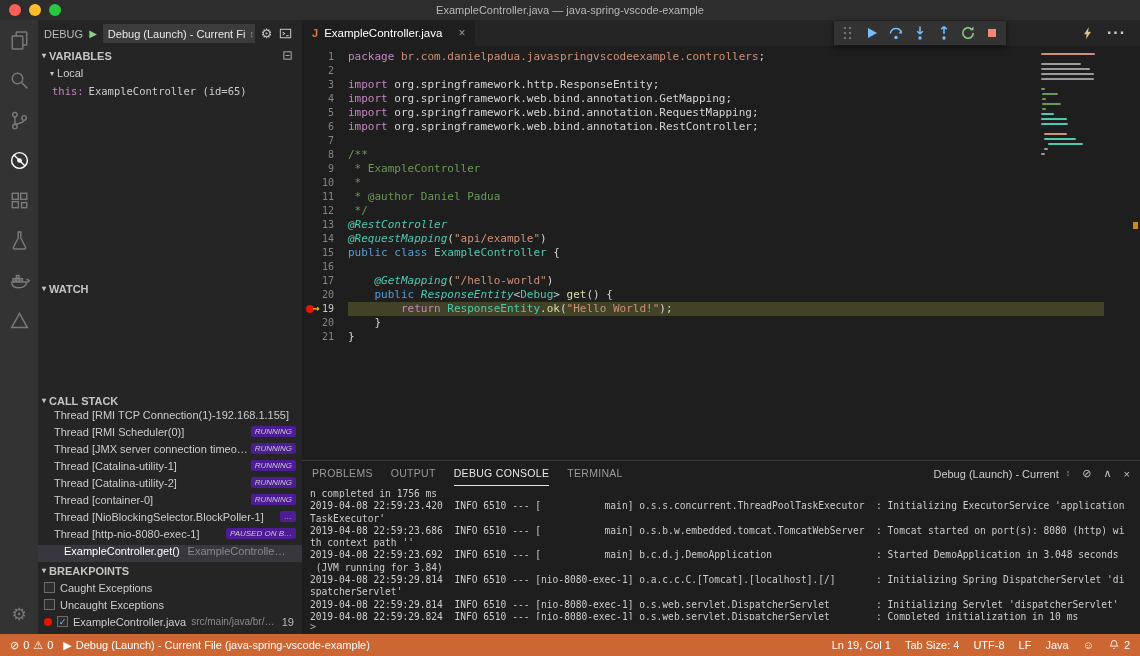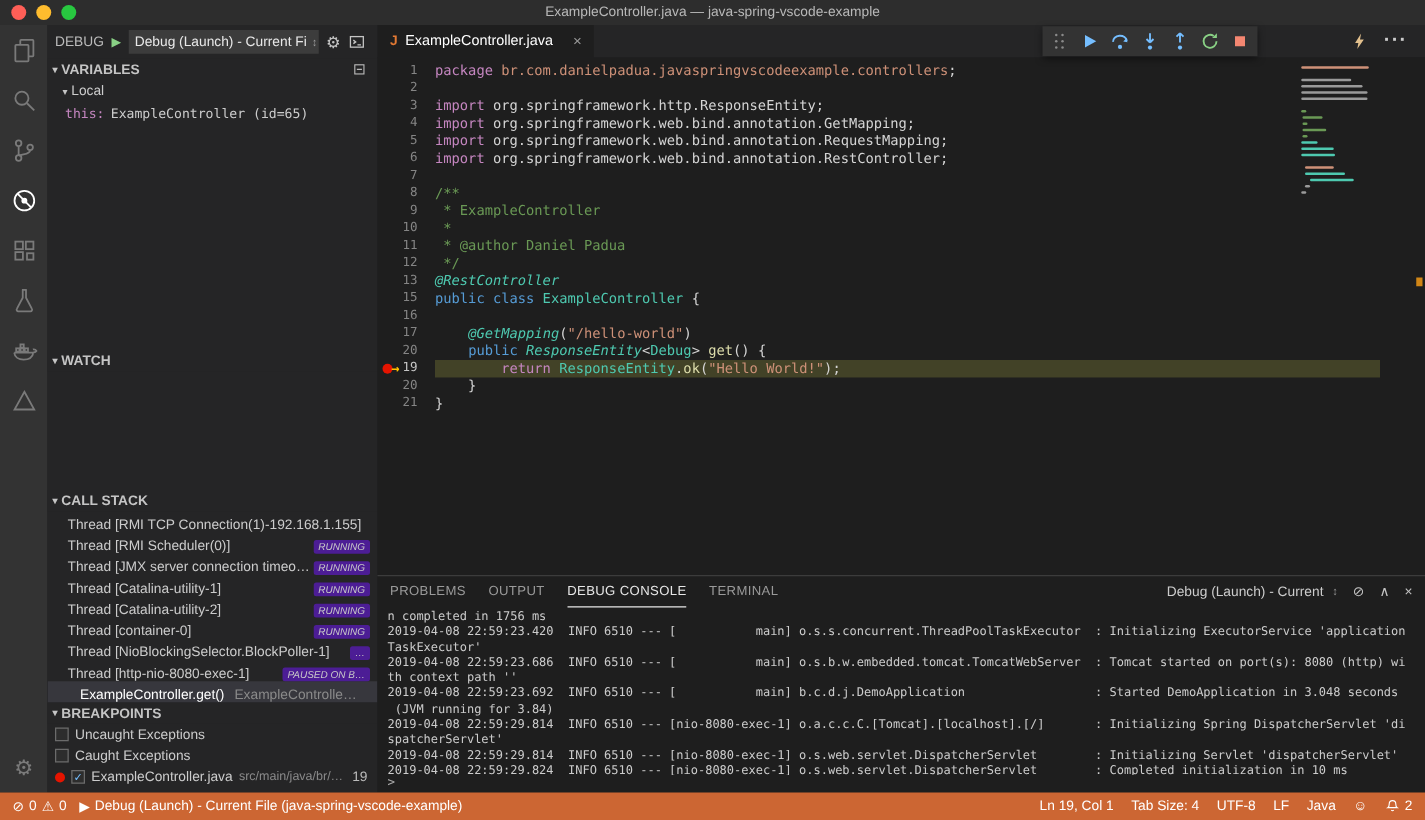"14" div.code-line { html: none -> <div> <span><span>14</span></span> <span><span>@RequestMapping</span><span>(</span><span>"api/example"</span><span>)</span></span> </div> }
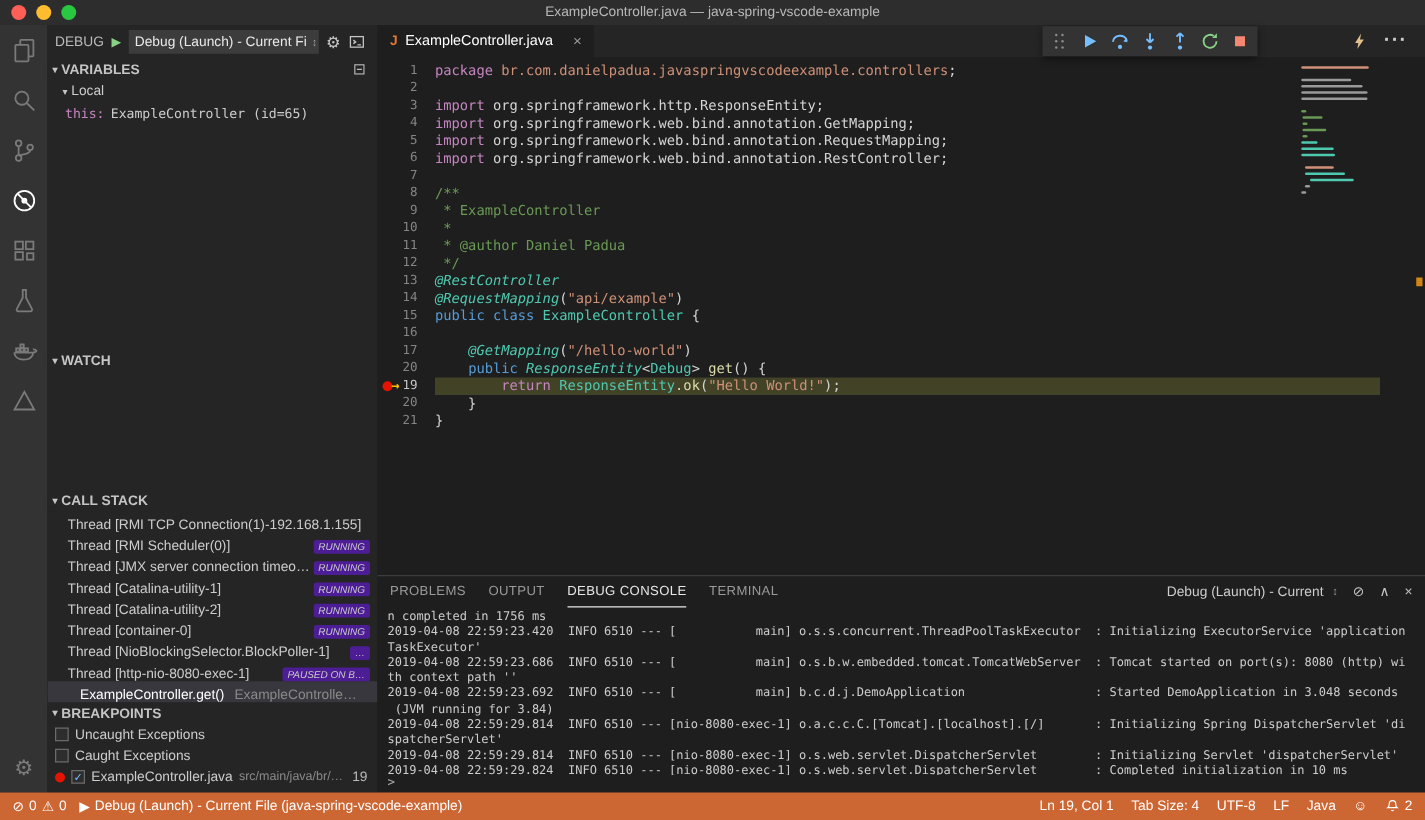"Thread [RMI TCP" .cs-row { align-items: flex-end -> flex-start }
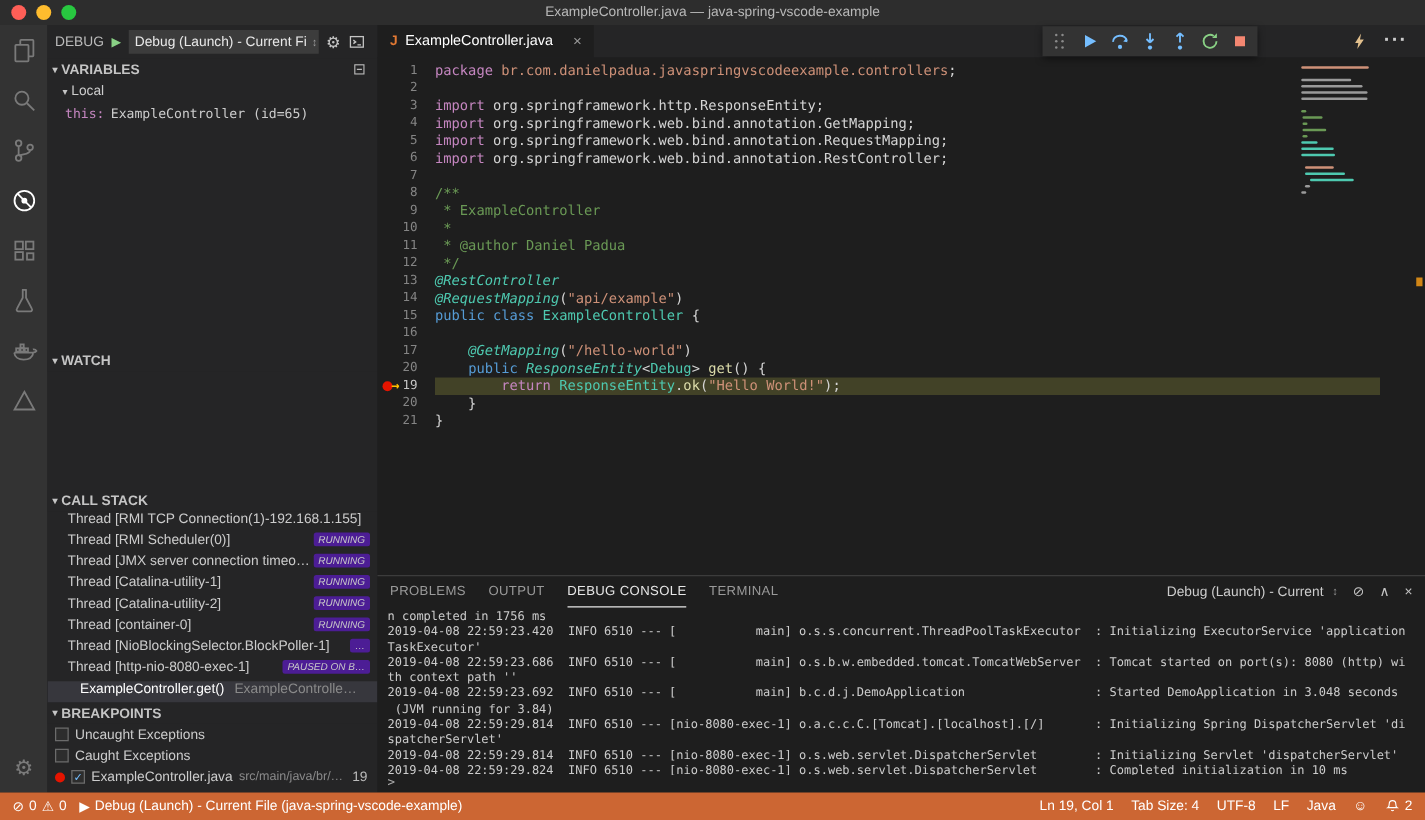"Uncaught Exceptions" div.bp-row { order: before "Caught Exceptions" -> after "Caught Exceptions" }
